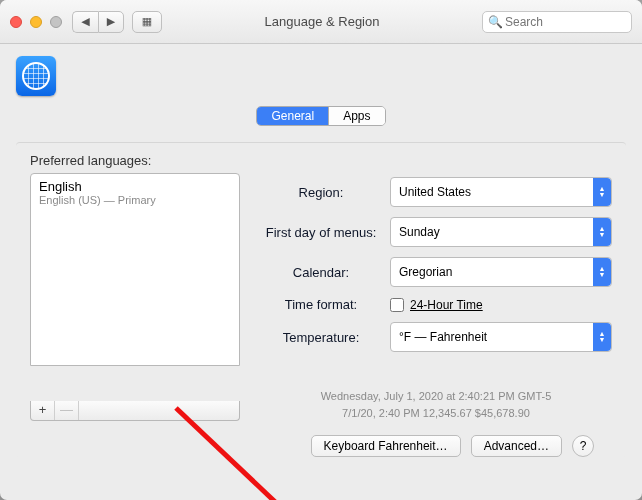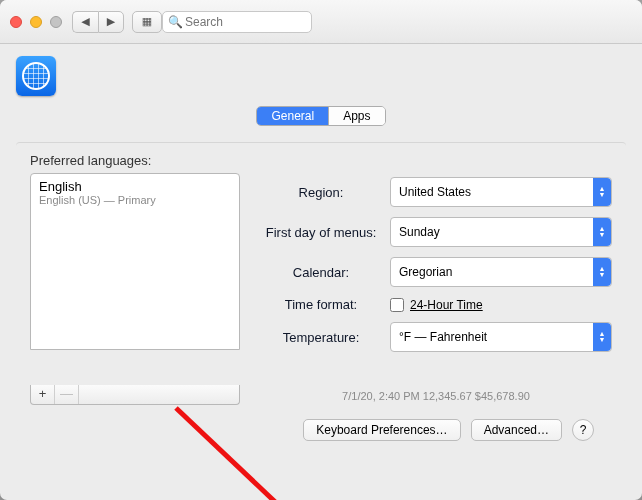"Language & Region" div.title { html: none -> <div>Language &amp; Region</div> }
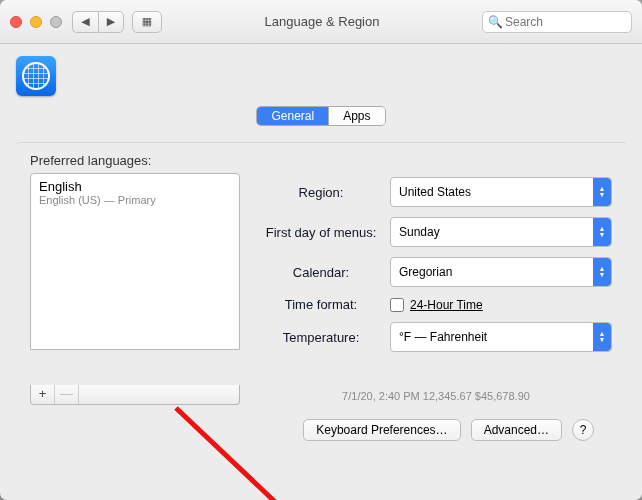"Wednesday, July 1, 2020 at" div { html: none -> <div>Wednesday, July 1, 2020 at 2:40:21 PM GMT-5</div> }
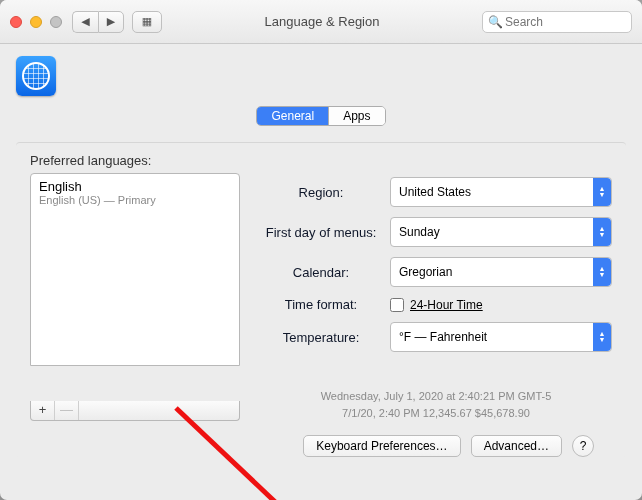"Keyboard Preferences…" button.btn { text: Preferences -> Fahrenheit }
